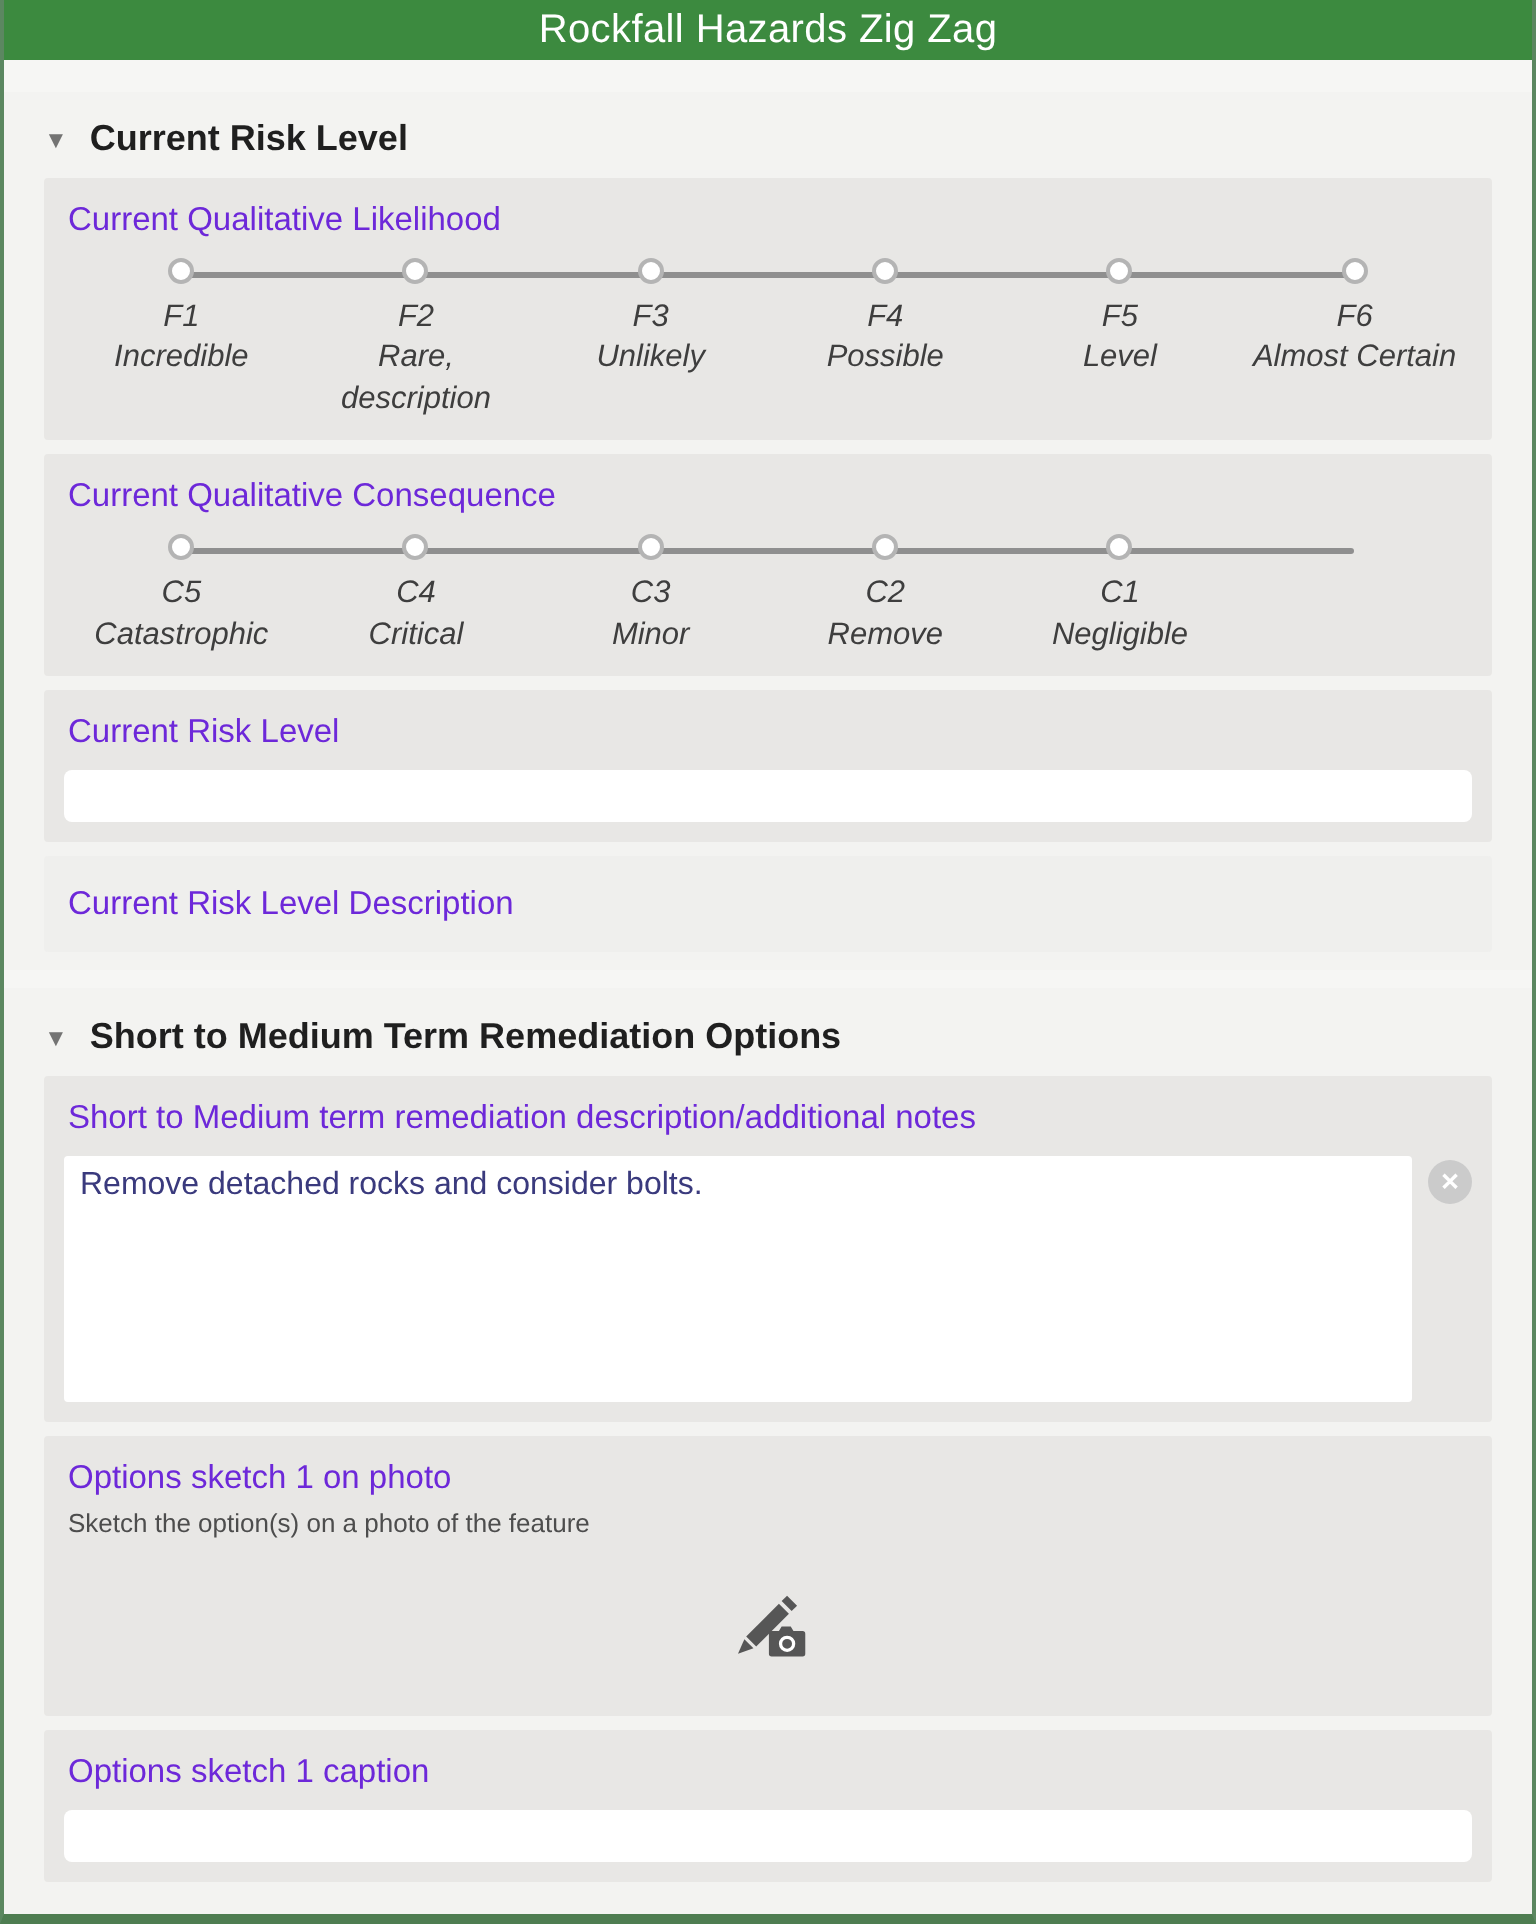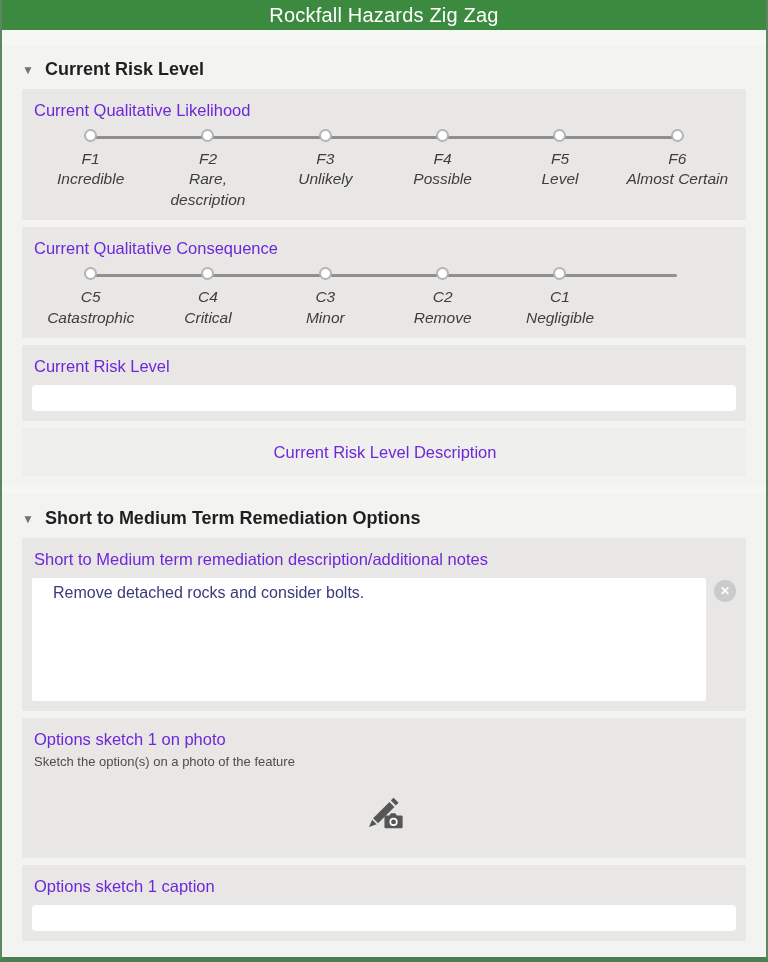"Current Risk Level Description" .panel.light { text-align: center -> none }
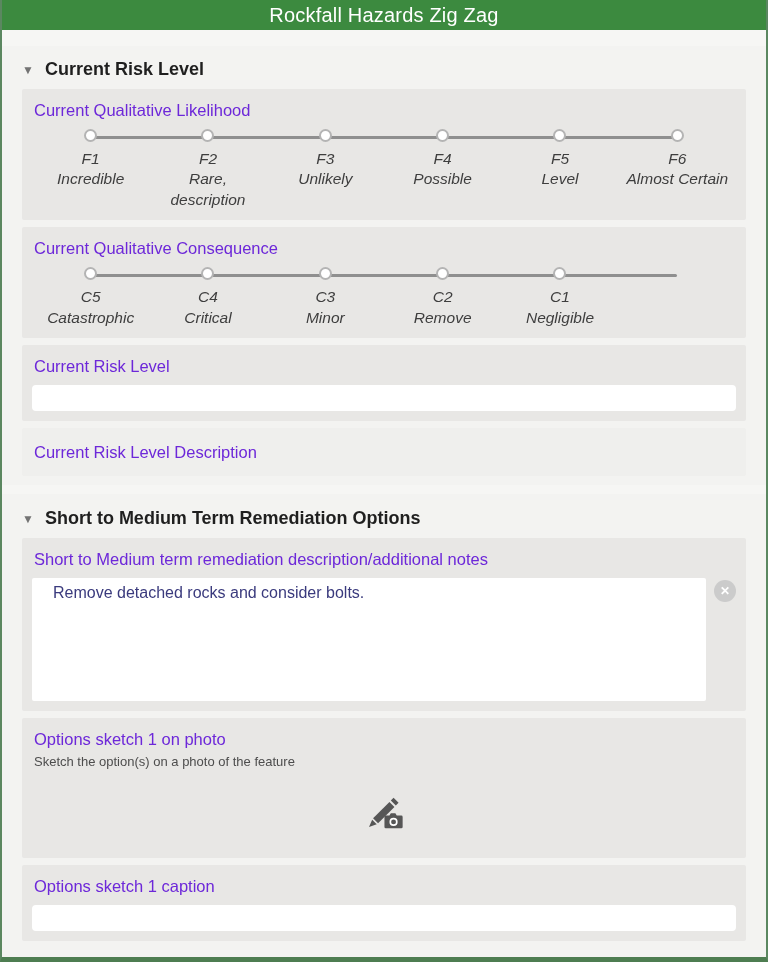"Remove detached rocks and consider" .notes-area { padding: 6px 21px -> 6px 8px }
